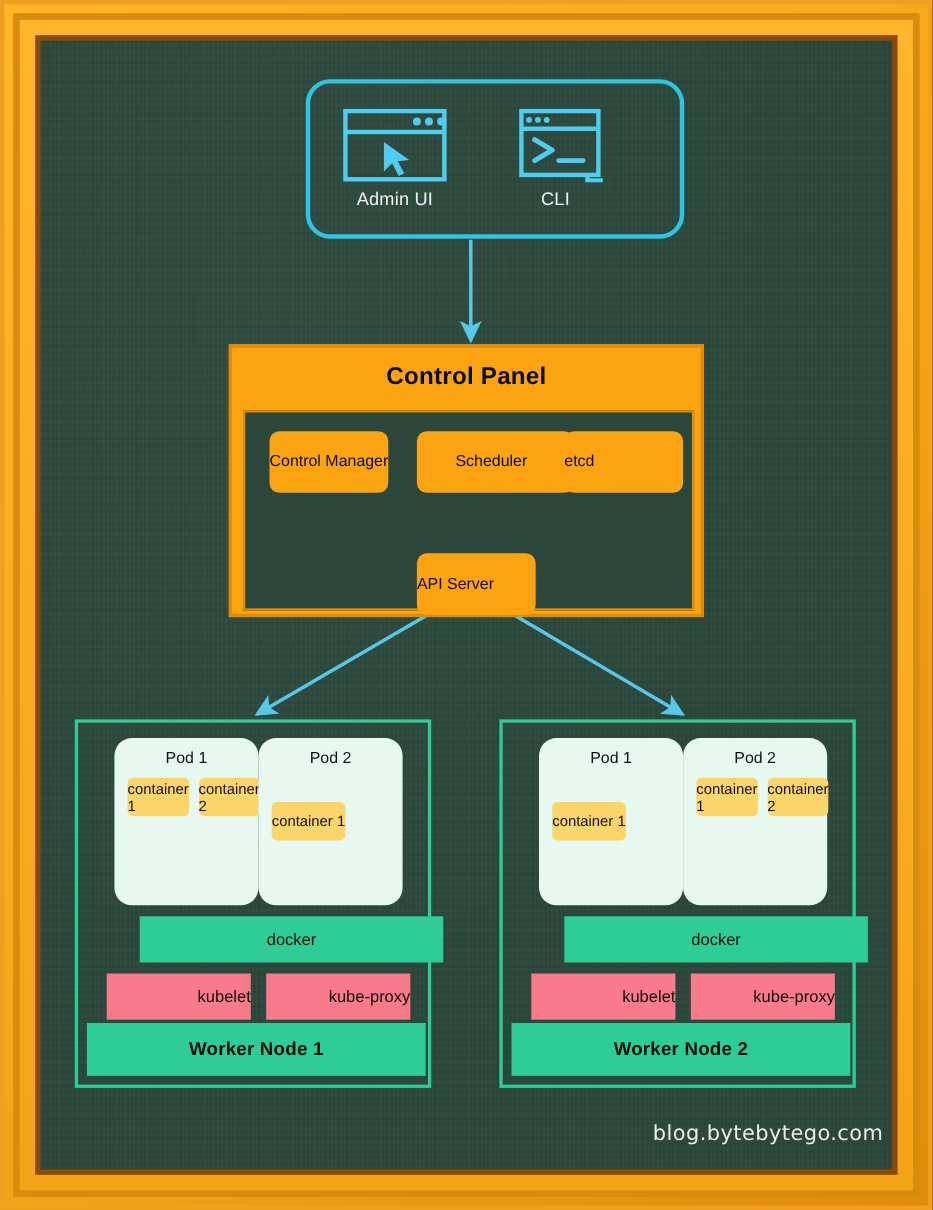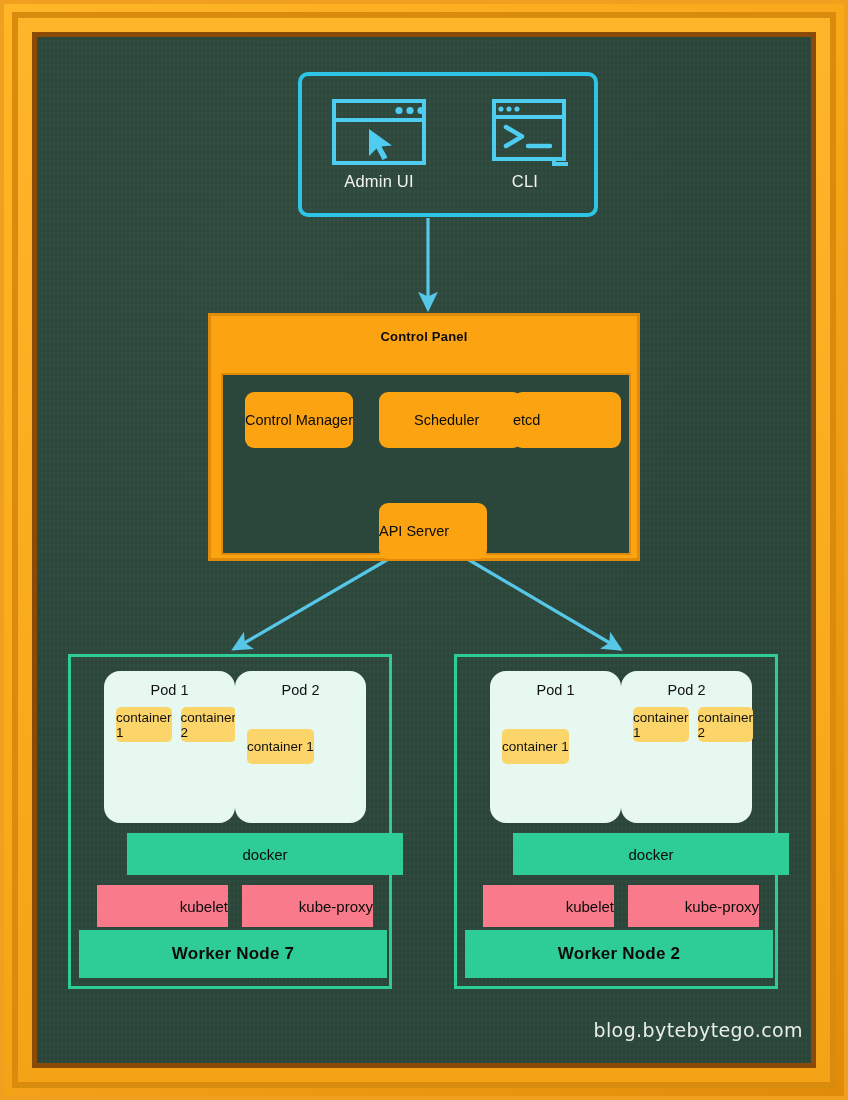"Admin UI" #client-box { border-radius: 10px -> 22px; margin-left: 20px -> none; width: 300px -> 344px }
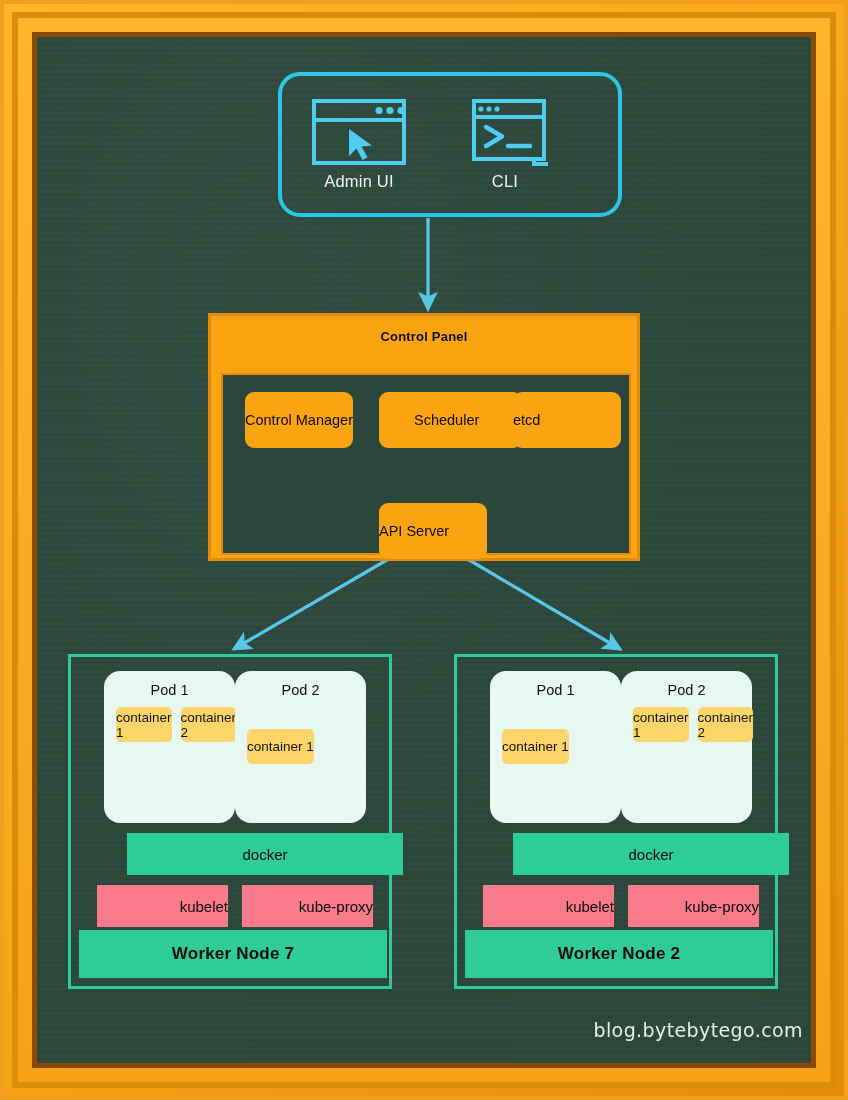"Control Panel" #control-panel-title { font-size: 13px -> 22px }
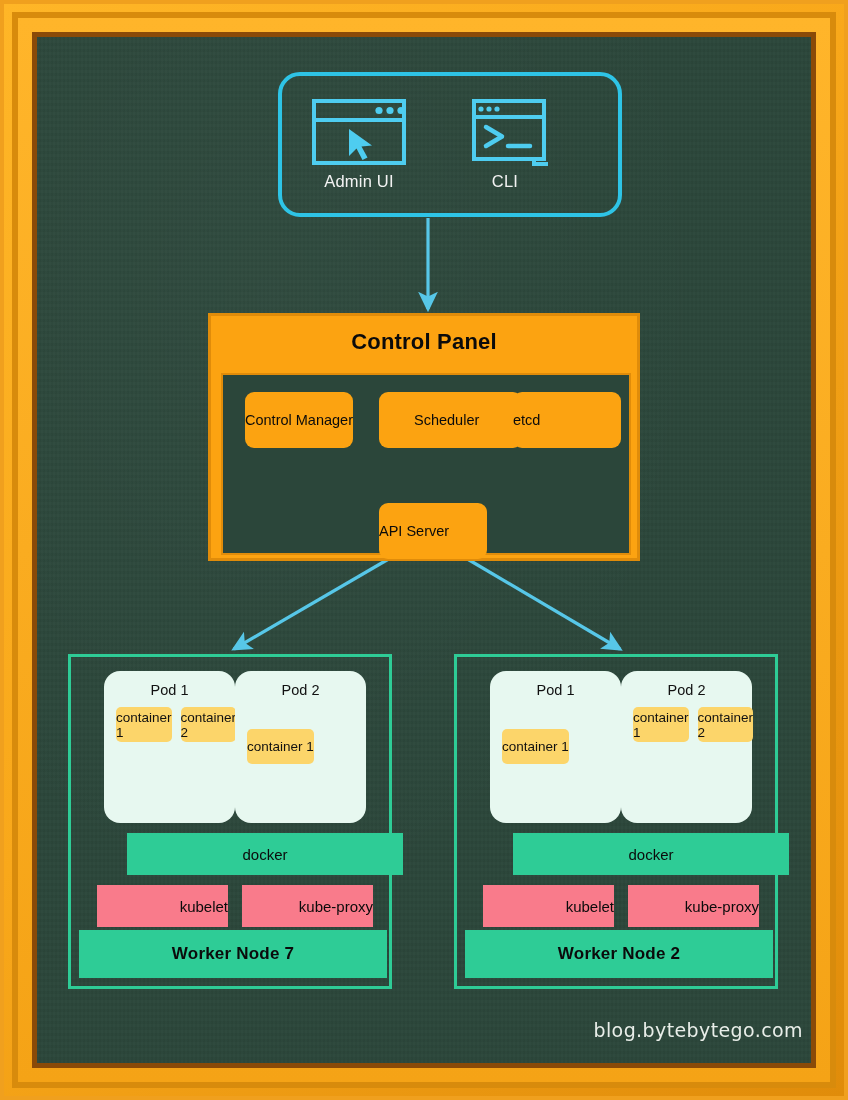"Worker Node 7" span { text: 7 -> 1 }
